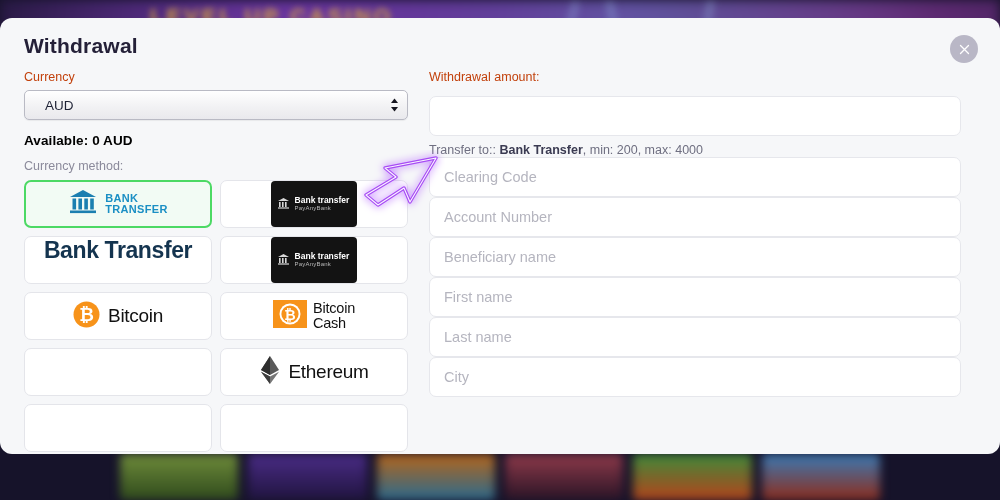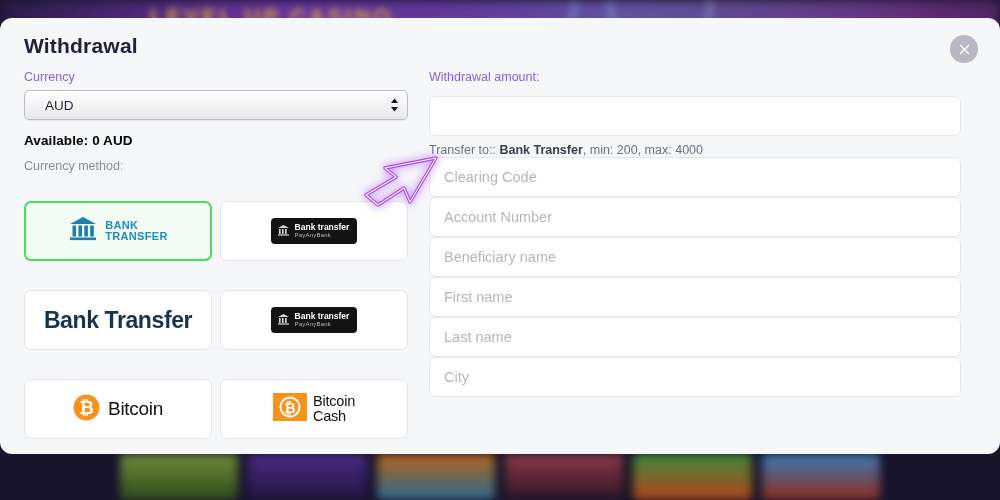"Currency" .field-label { color: #8b5cf6 -> #c2410c }
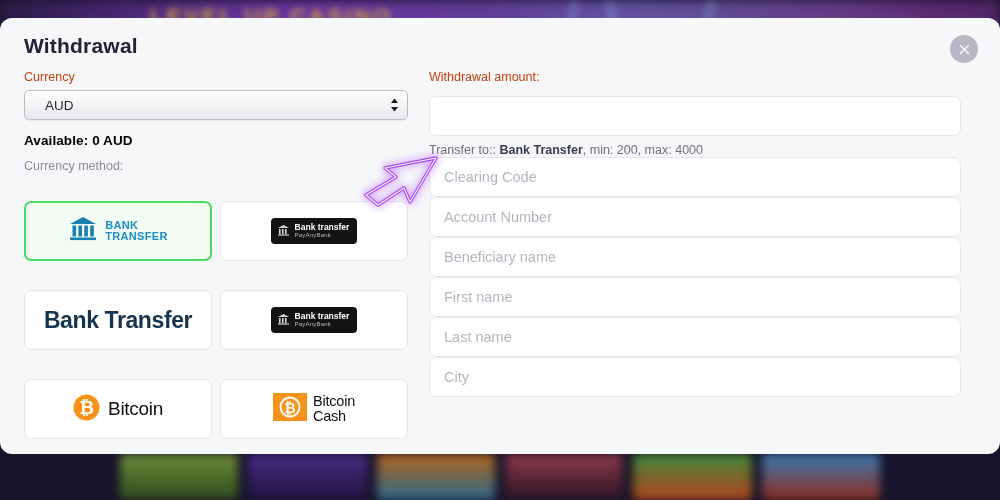"BANK" .pm-tile { align-items: center -> none; height: 60px -> 48px; margin-top: 21px -> none }
